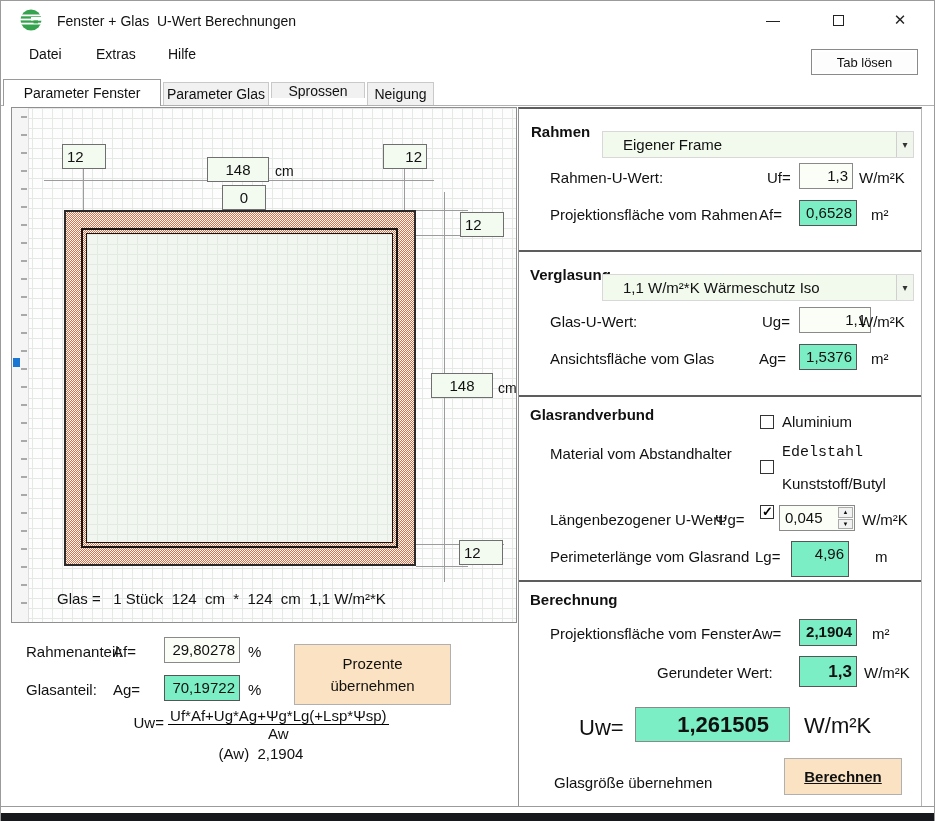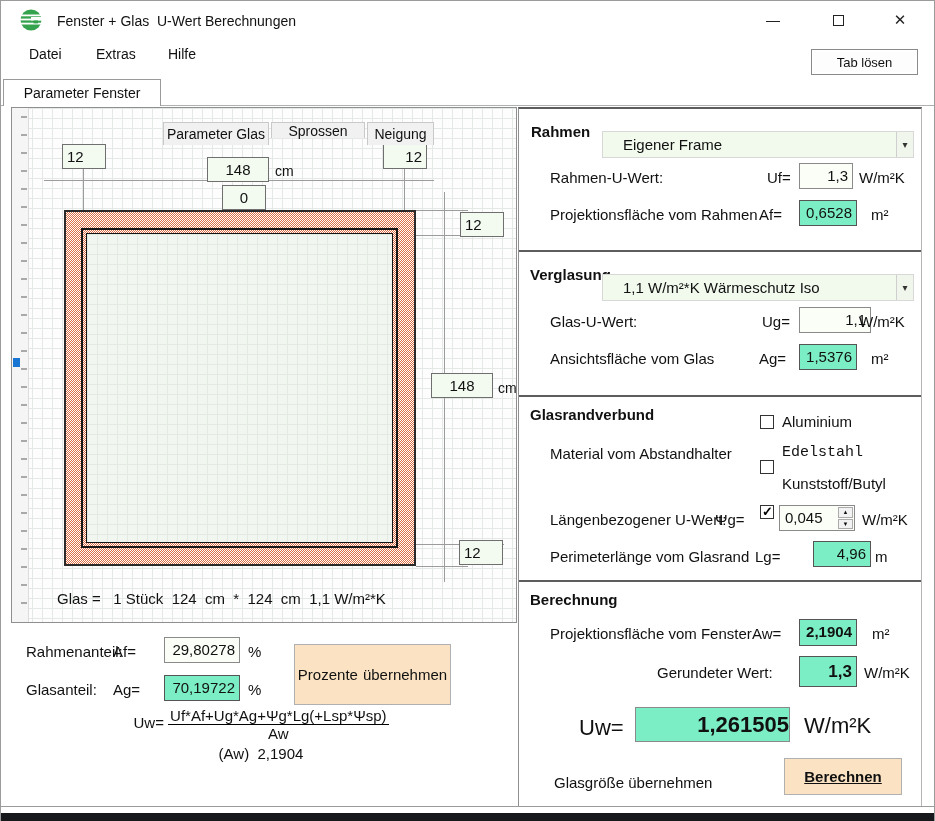"Parameter Glas" .tab-idle { margin-top: 40px -> none }
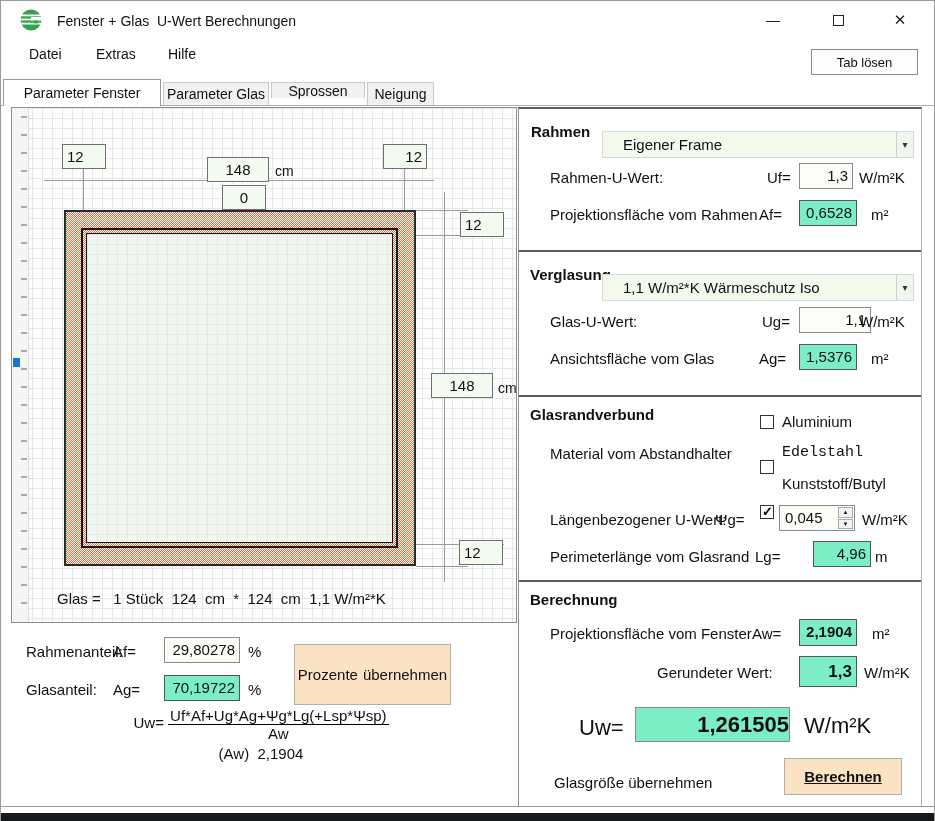"4,96" div.abs { height: 26px -> 36px; left: 294px -> 272px }
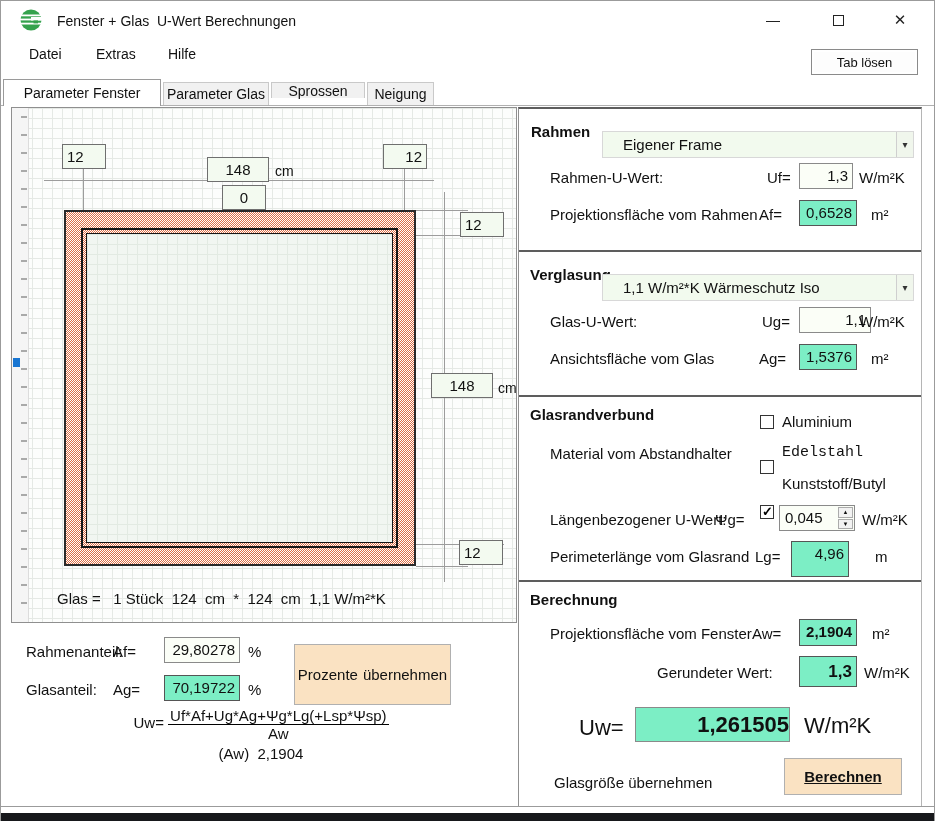"Prozente" .peach { flex-direction: none -> column }
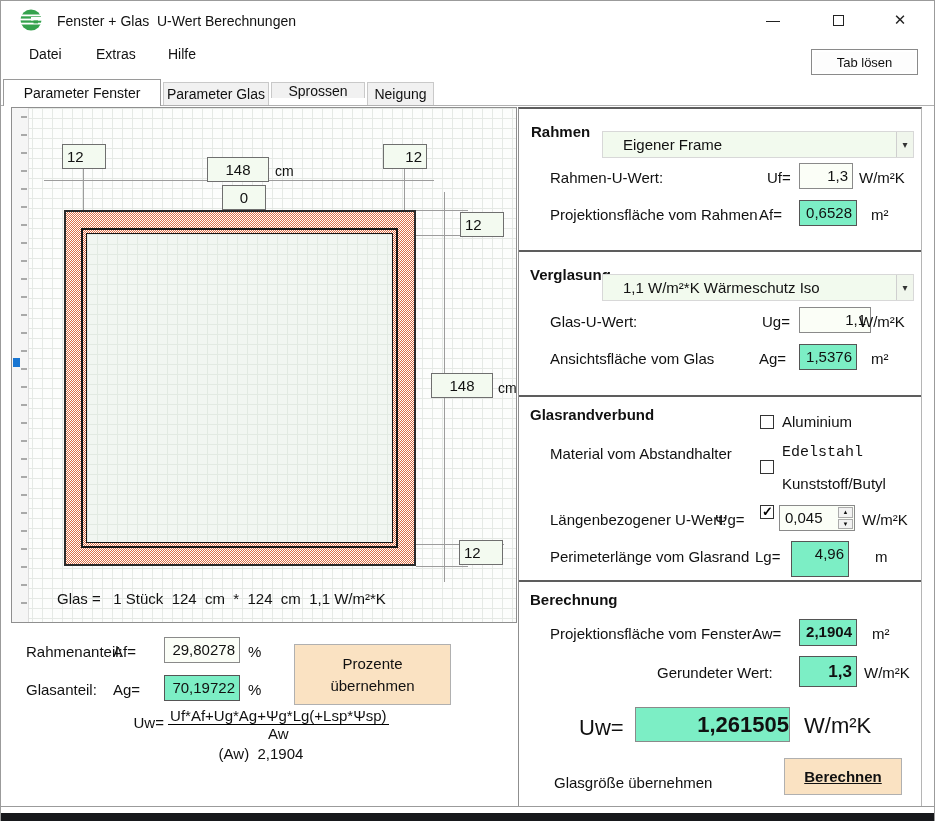"1,261505" div.abs { padding-right: 0 -> 20px }
